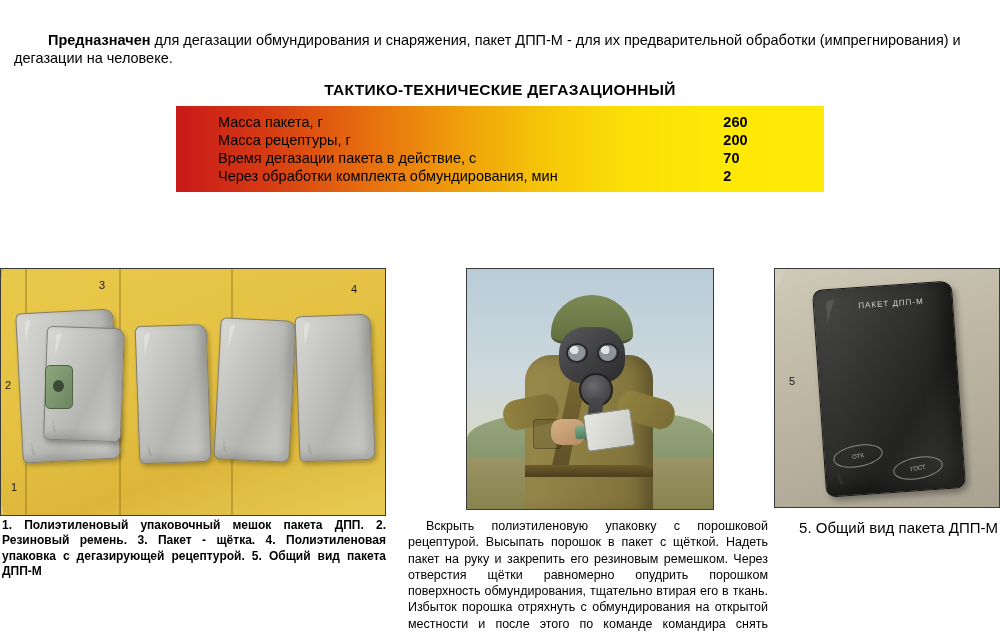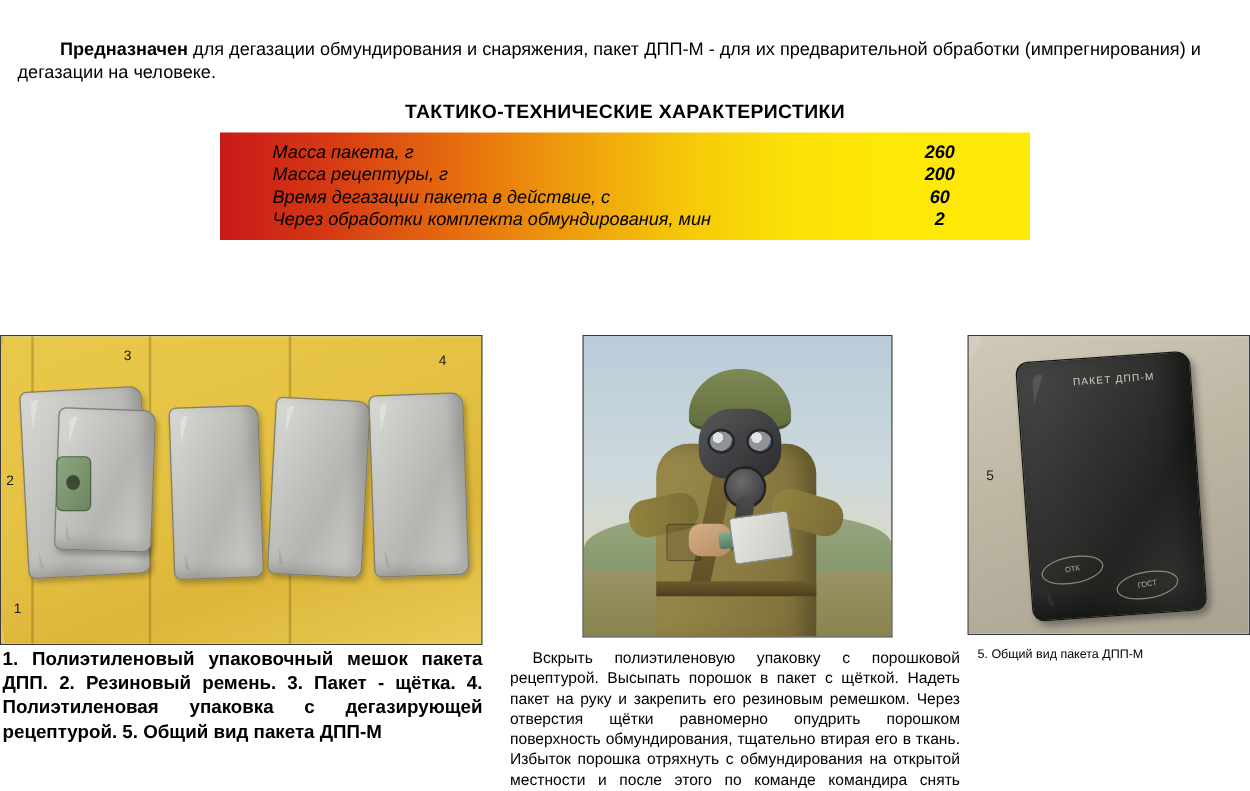"ТАКТИКО-ТЕХНИЧЕСКИЕ ХАРАКТЕРИСТИКИ" div.specs-heading { text: ХАРАКТЕРИСТИКИ -> ДЕГАЗАЦИОННЫЙ }
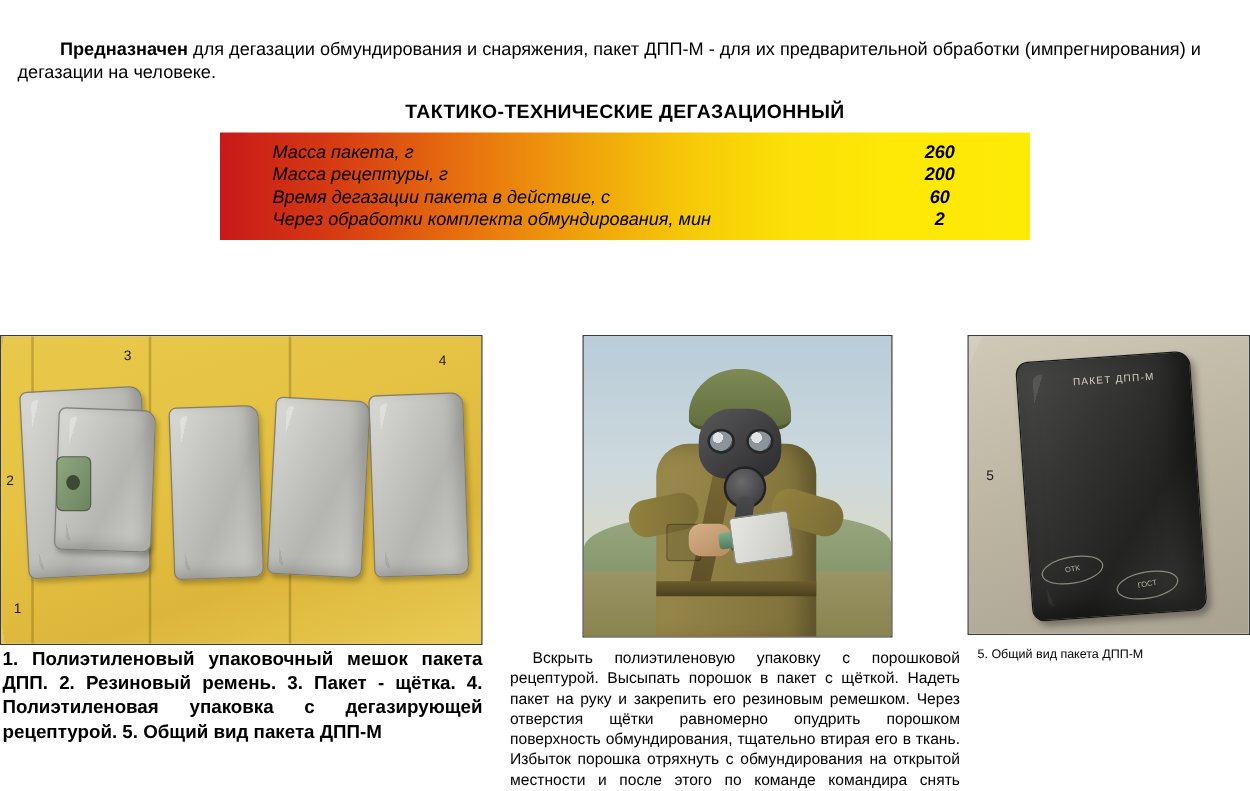"Масса пакета, г" .specs-wrap { font-style: italic -> none }
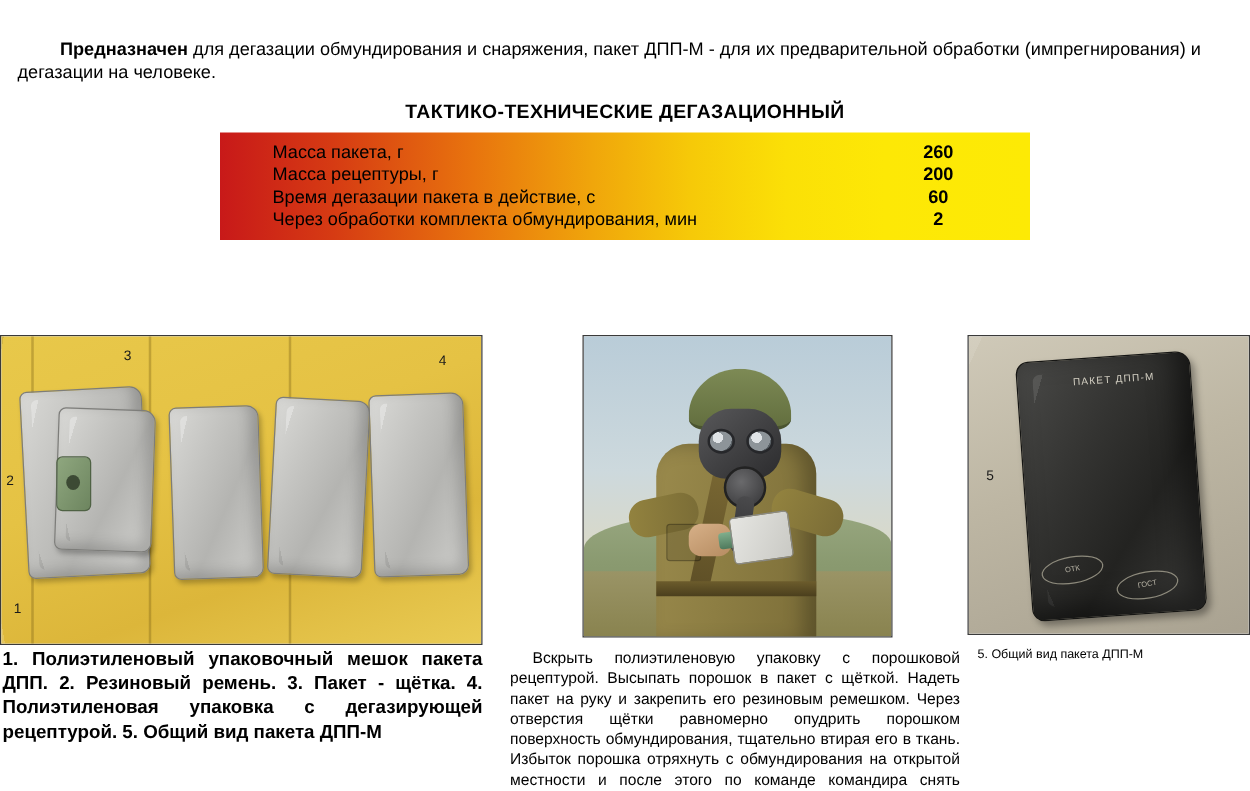"260" table.specs td.value { text-align: center -> left }
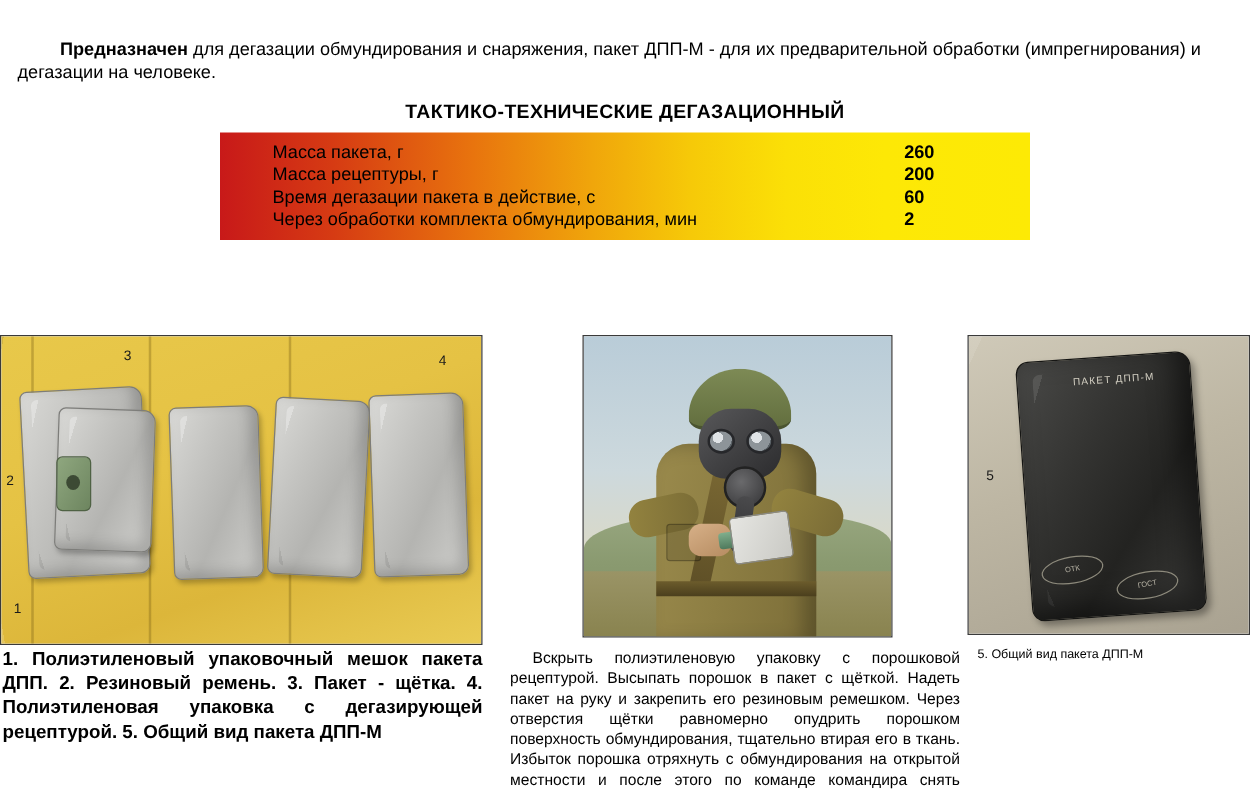"60" td.value { text: 60 -> 70 }
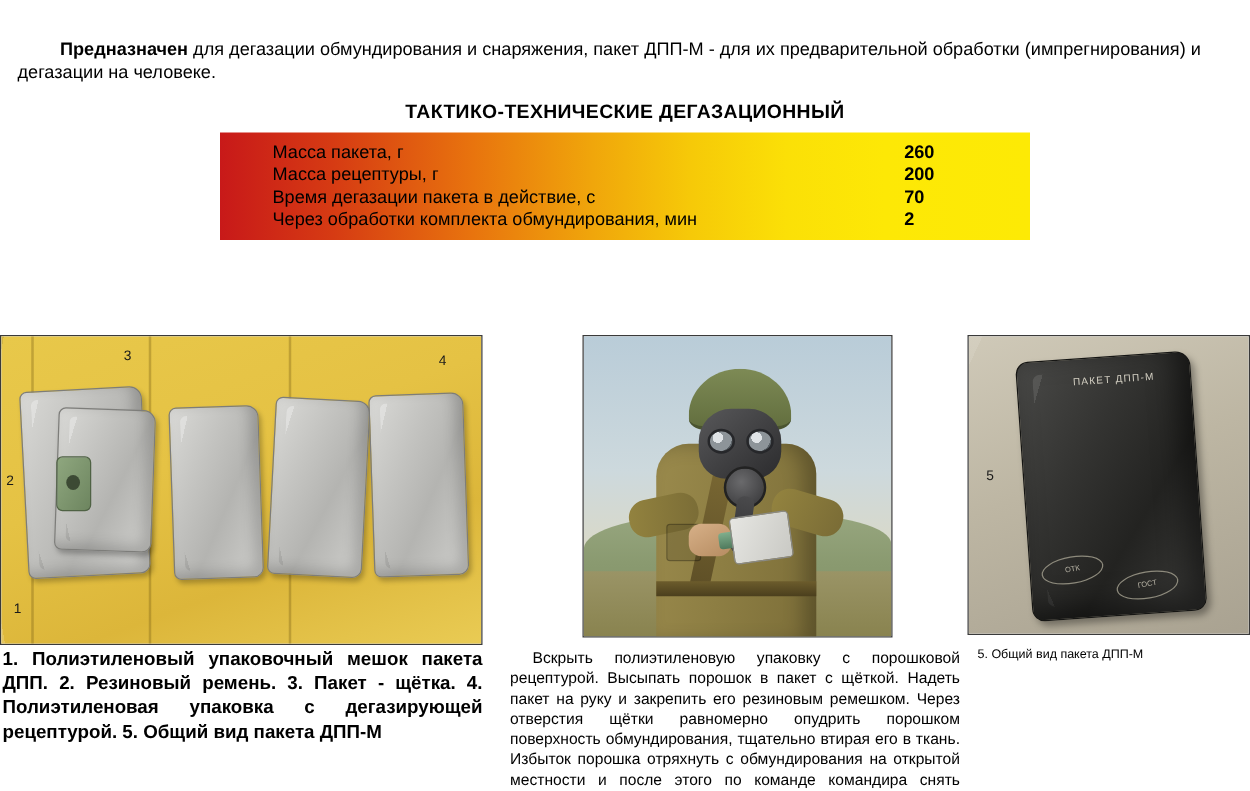"1. Полиэтиленовый упаковочный мешок" .cap { font-size: 15px -> 12px }
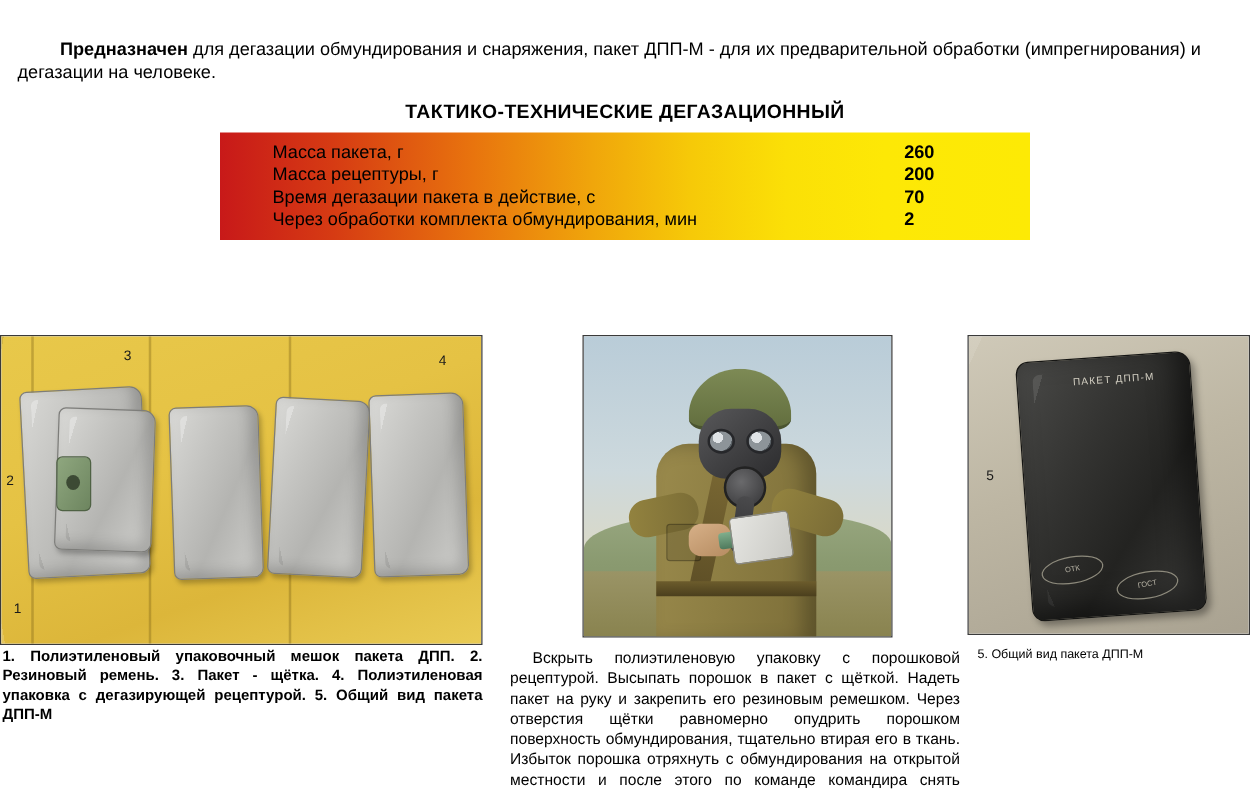"5. Общий вид пакета ДПП-М" .cap3 { font-size: 10px -> 15px; text-align: left -> right }
